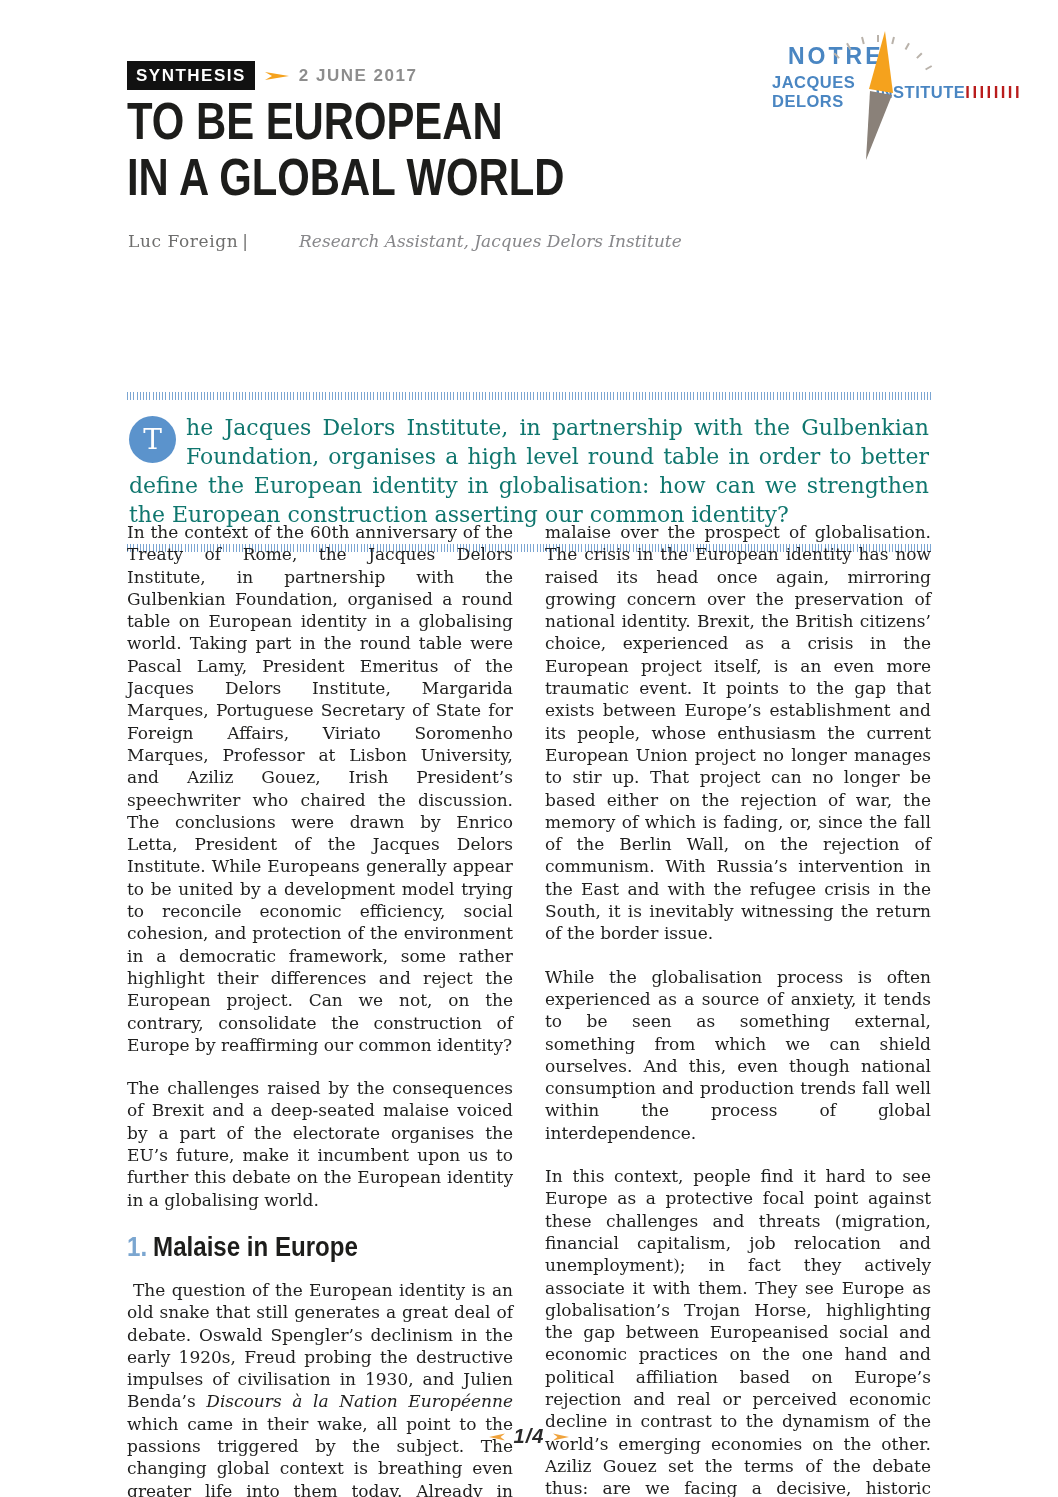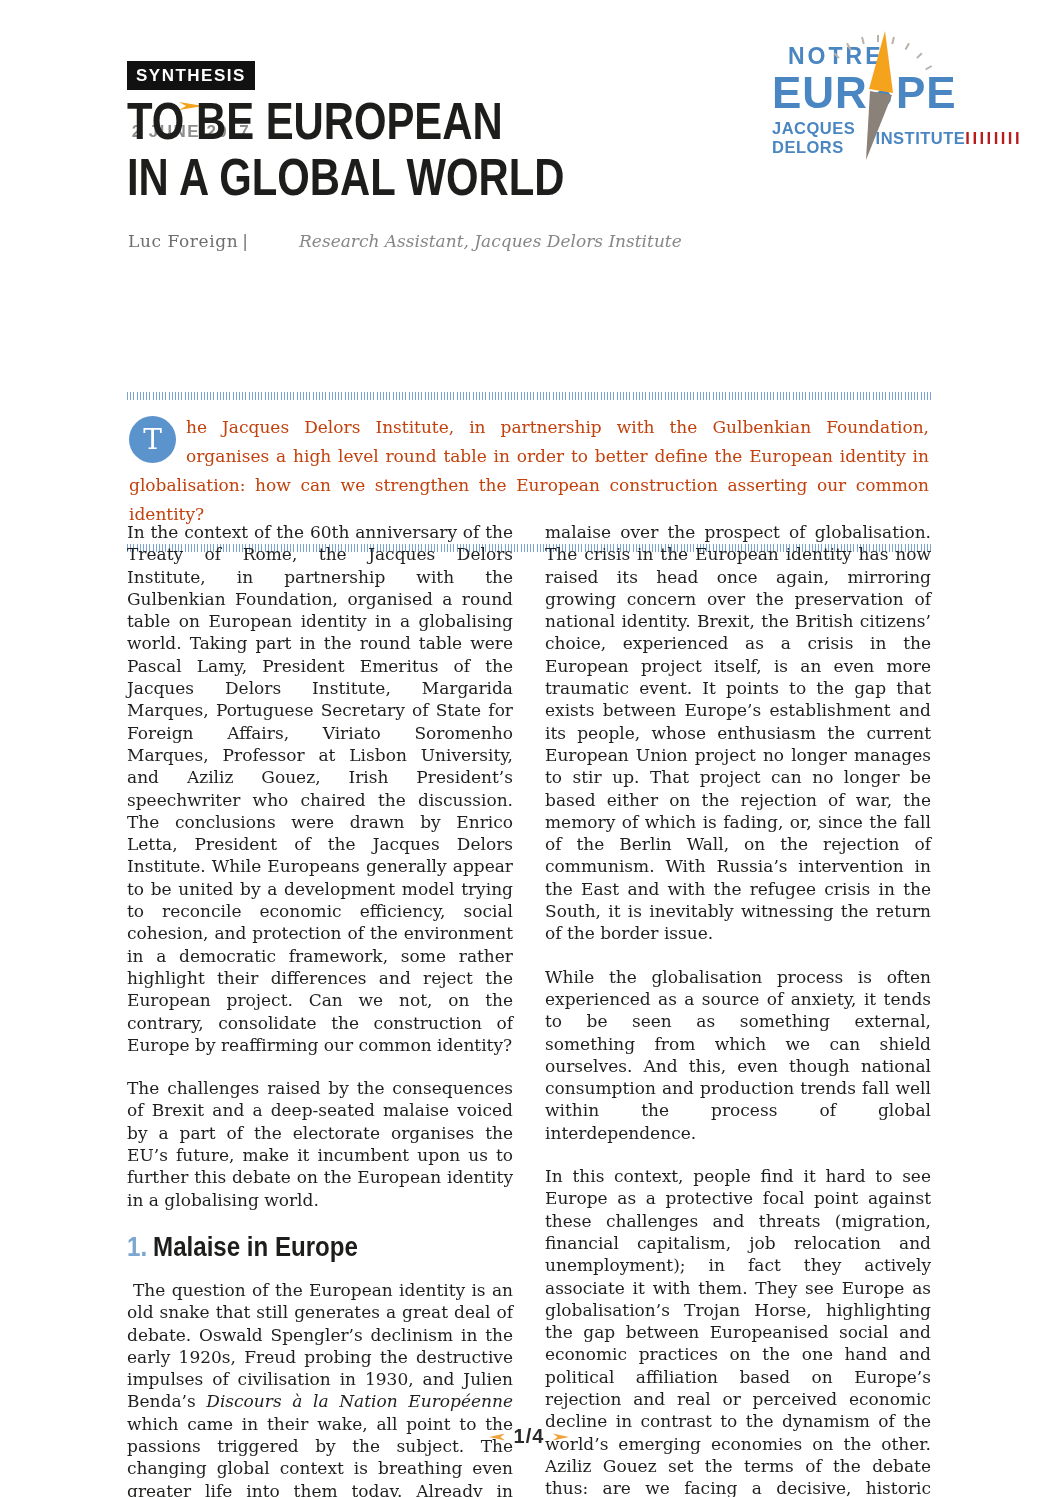"SYNTHESIS" .badge-row { flex-direction: column -> none }
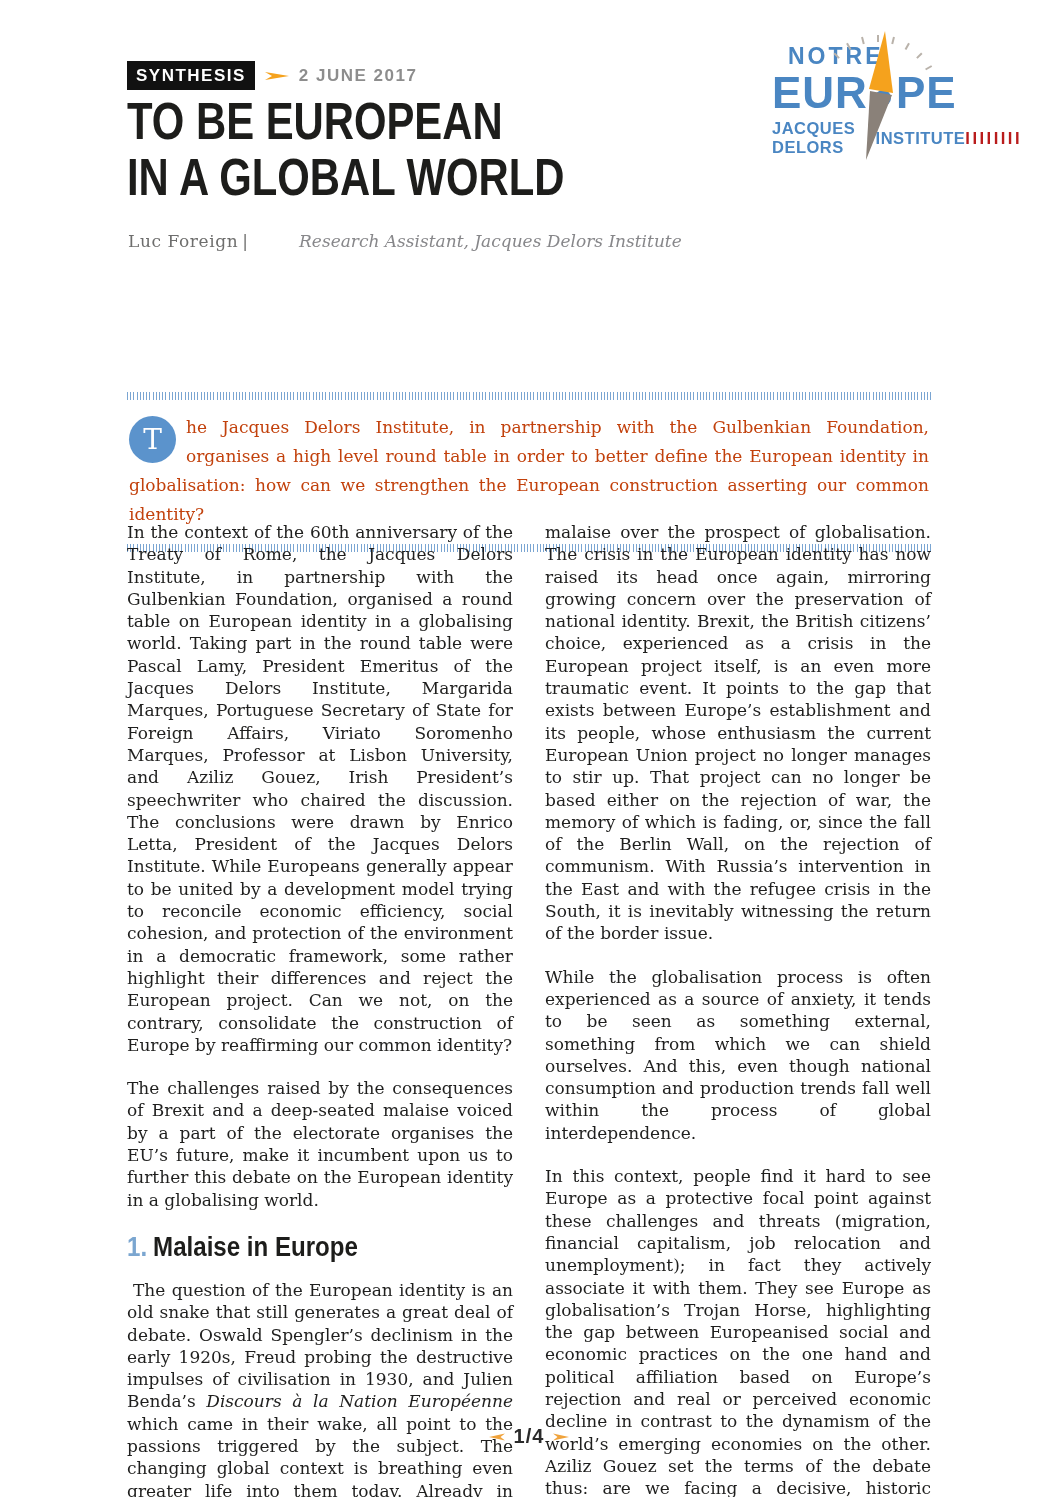"EUR" div.logo-europe { html: <div> <span>EUR</span> <span></span> <span>PE</span> </div> -> none }
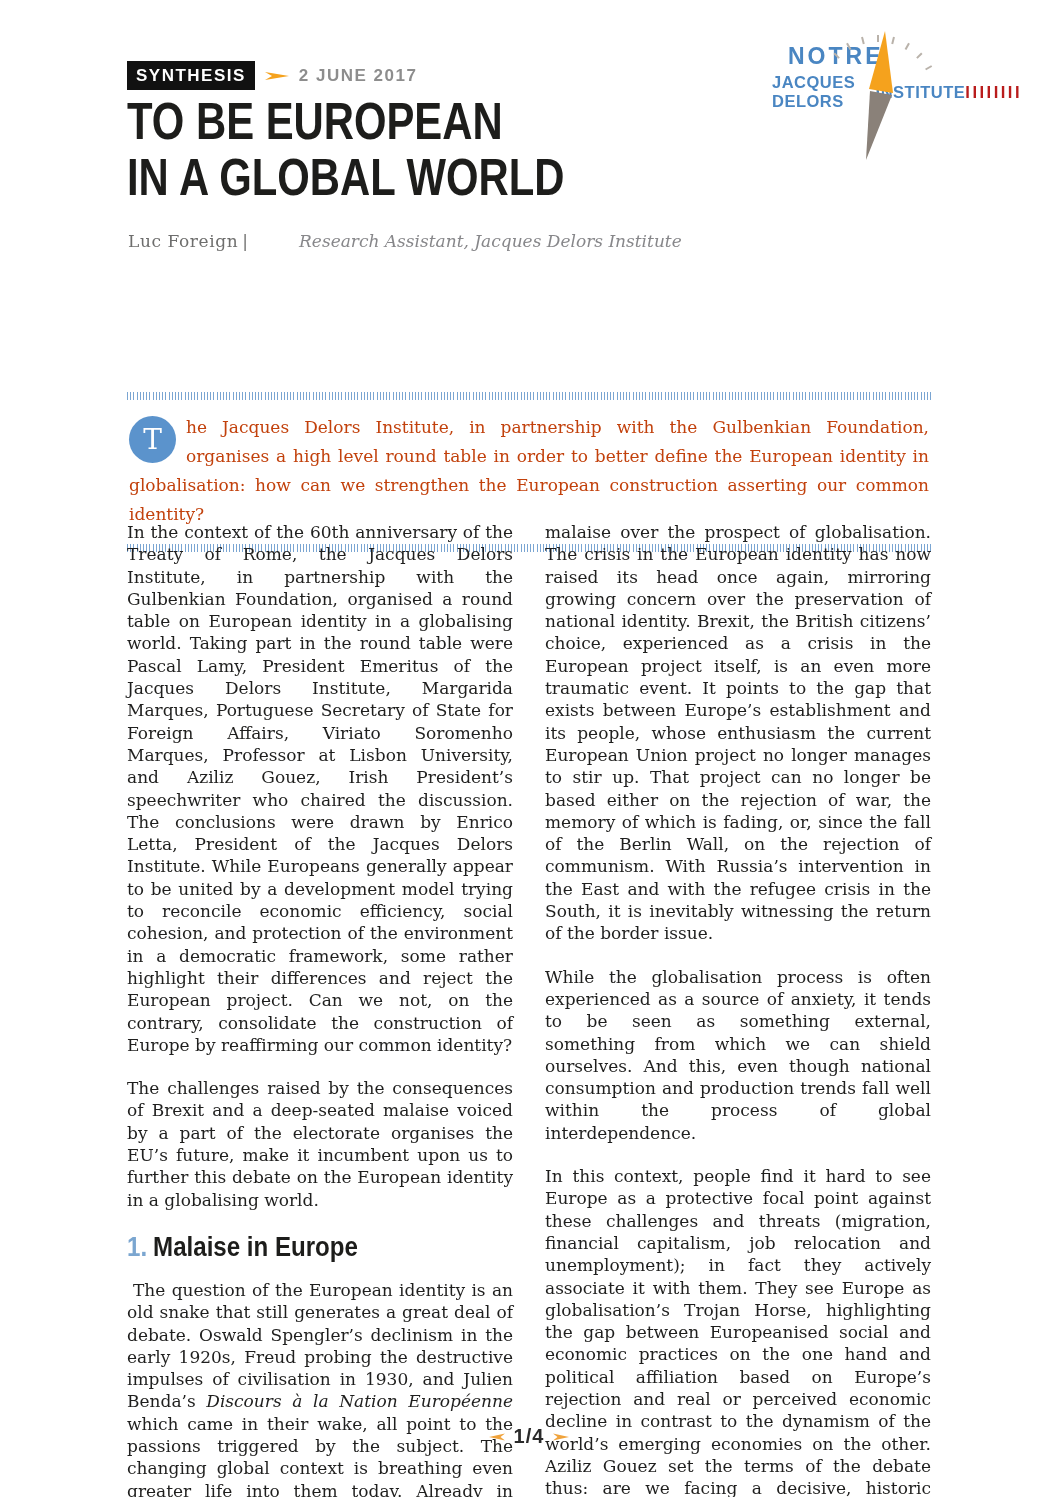"he Jacques Delors Institute, in" .intro-text { color: #c2410c -> #0f766e; font-size: 17px -> 22px }
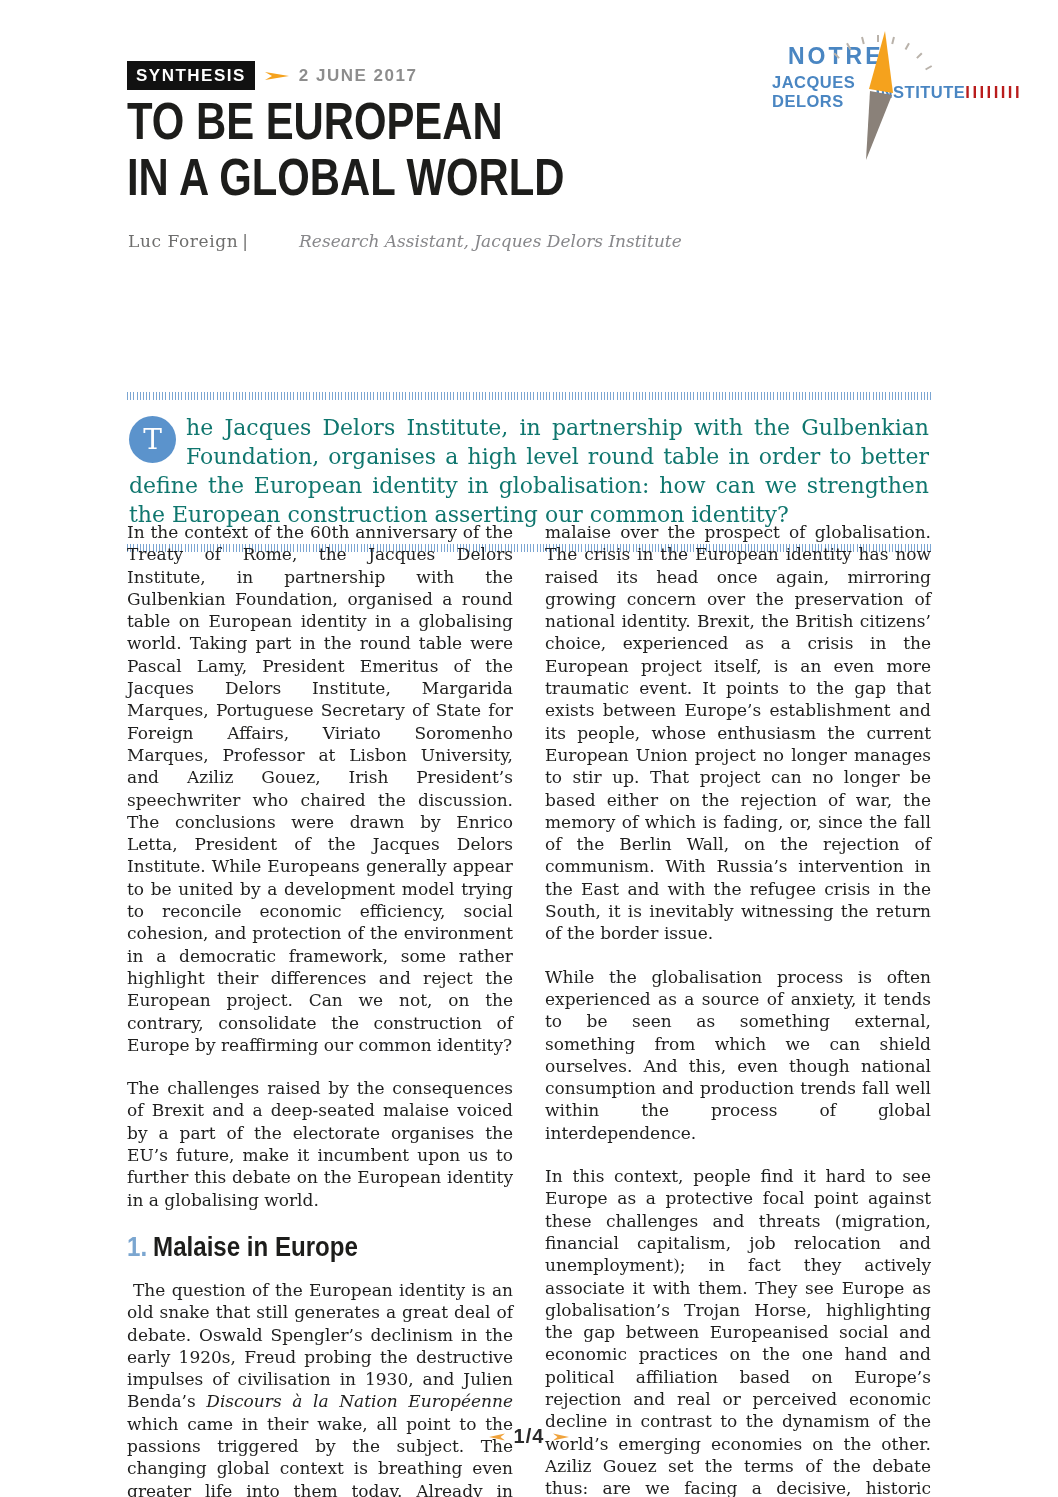"1/4" .footer { font-style: none -> italic }
